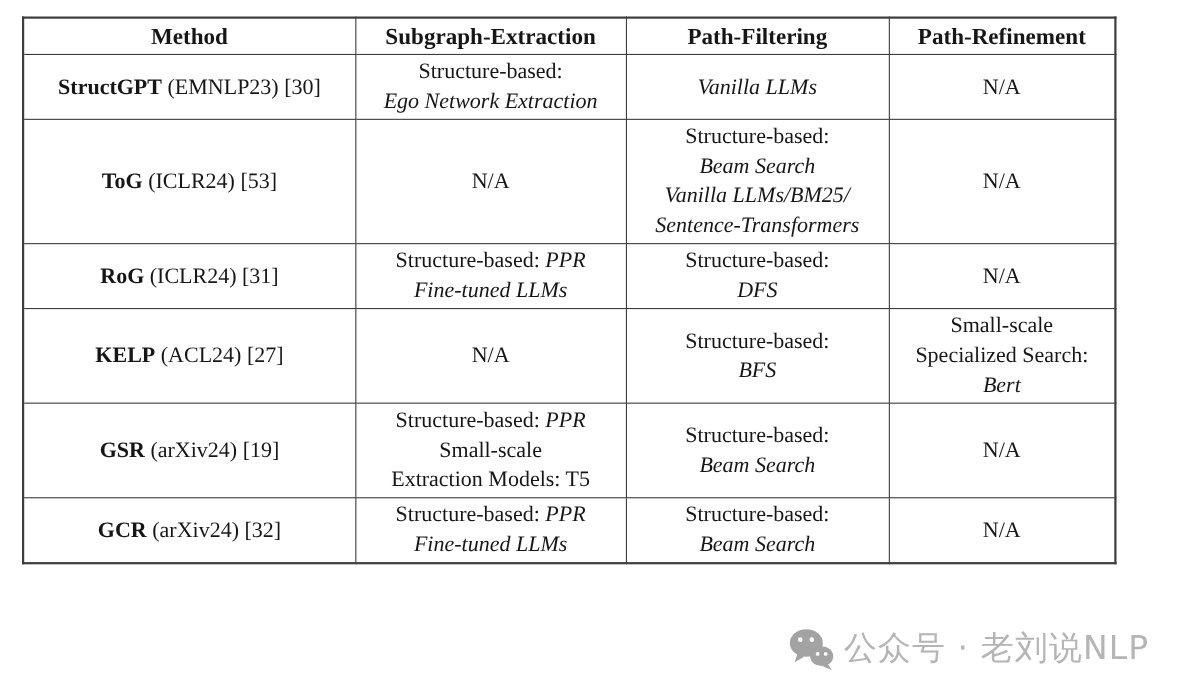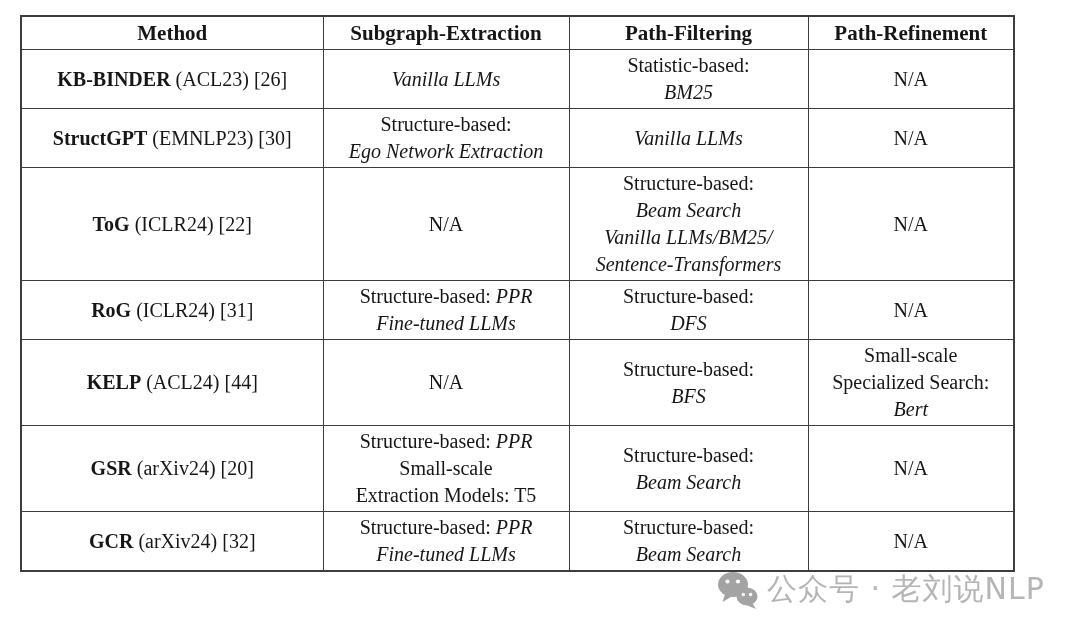"KB-BINDER (ACL23) [26]" tr { html: <tr> <td> <div><span>KB-BINDER</span><span> (ACL23) [26]</span></div> </td> <td> <div><span>Vanilla LLMs</span></div> </td> <td> <div><span>Statistic-based:</span></div> <div><span>BM25</span></div> </td> <td> <div><span>N/A</span></div> </td> </tr> -> none }
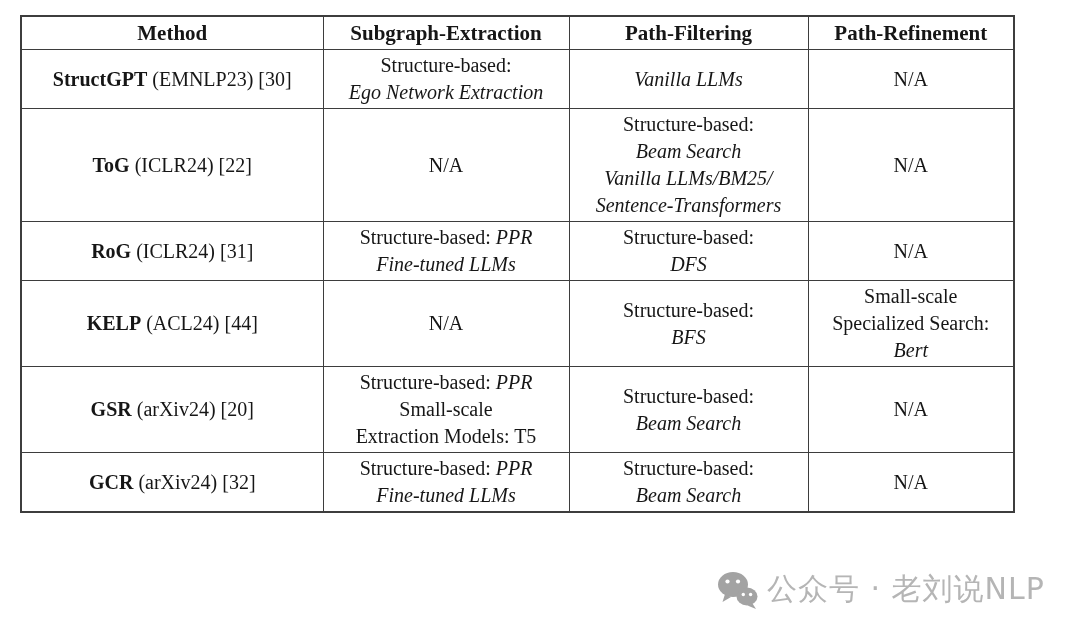"(ICLR24) [22]" span.s-n { text: 22 -> 53 }
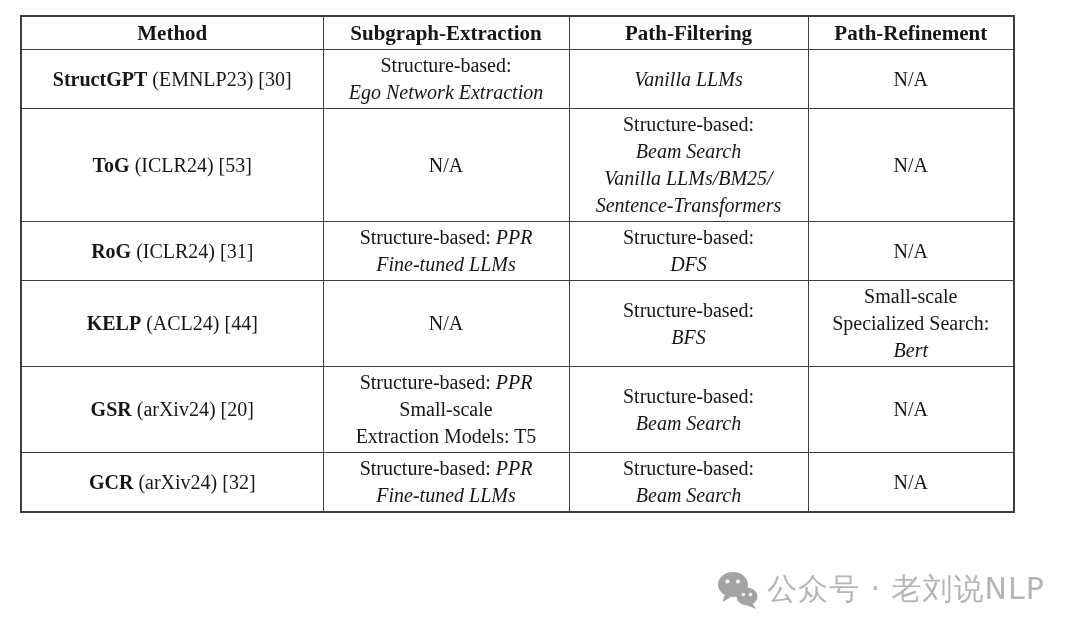"(ACL24) [44]" span.s-n { text: 44 -> 27 }
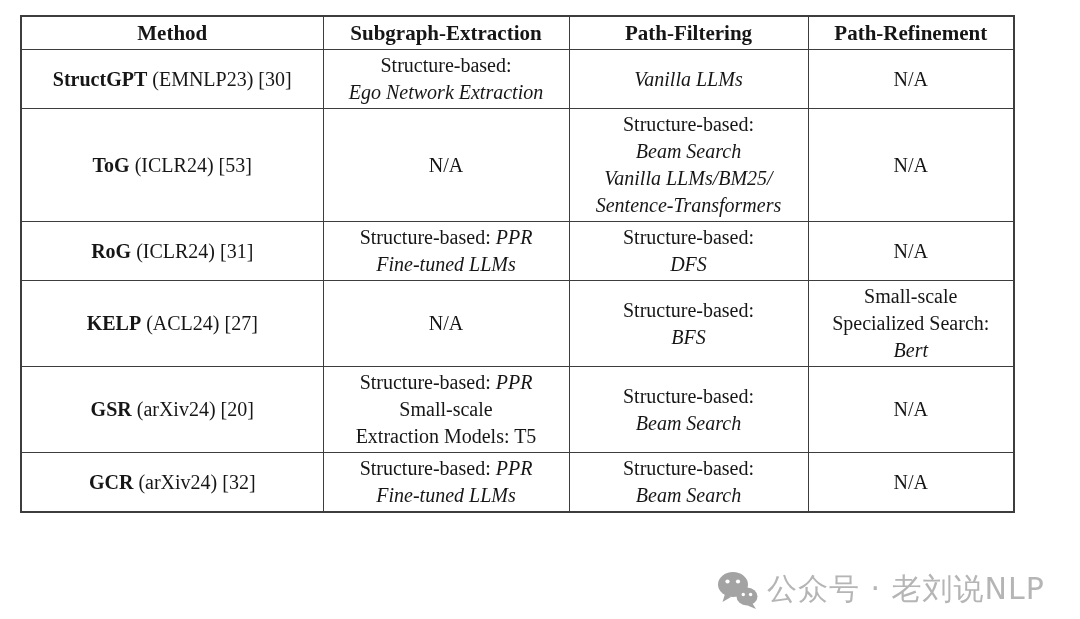"(arXiv24) [20]" span.s-n { text: 20 -> 19 }
